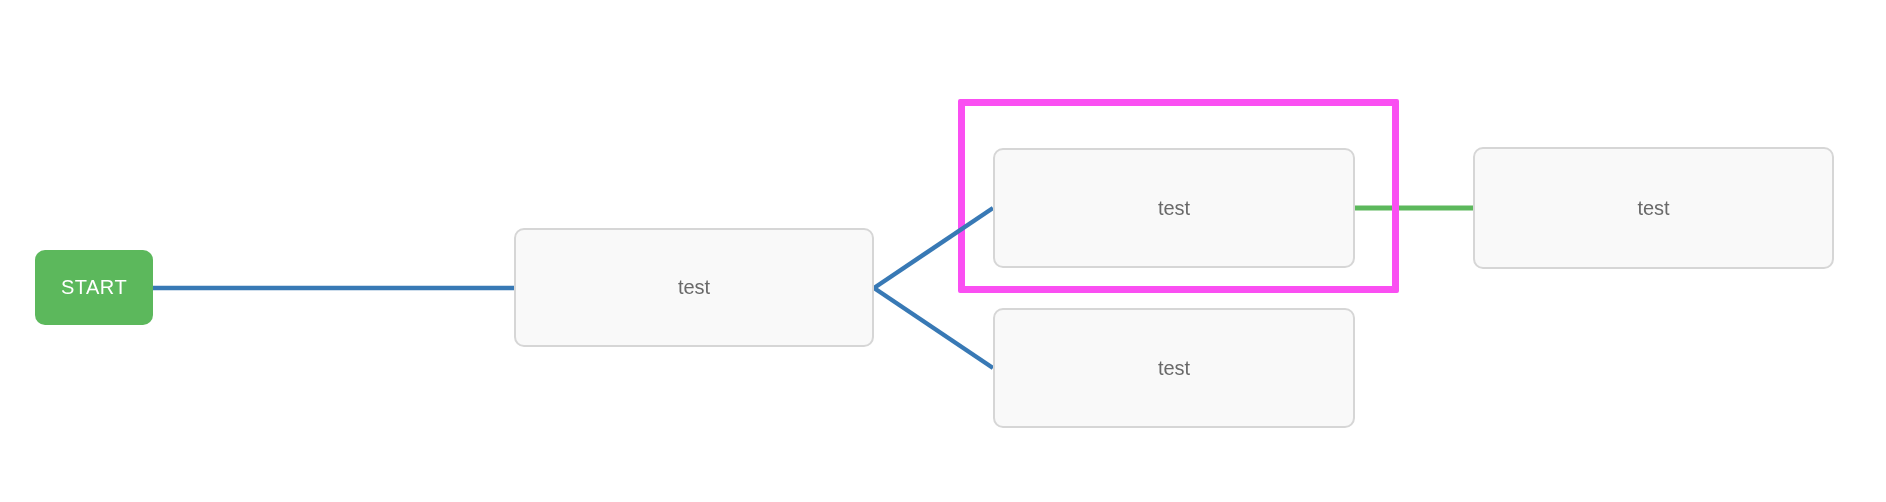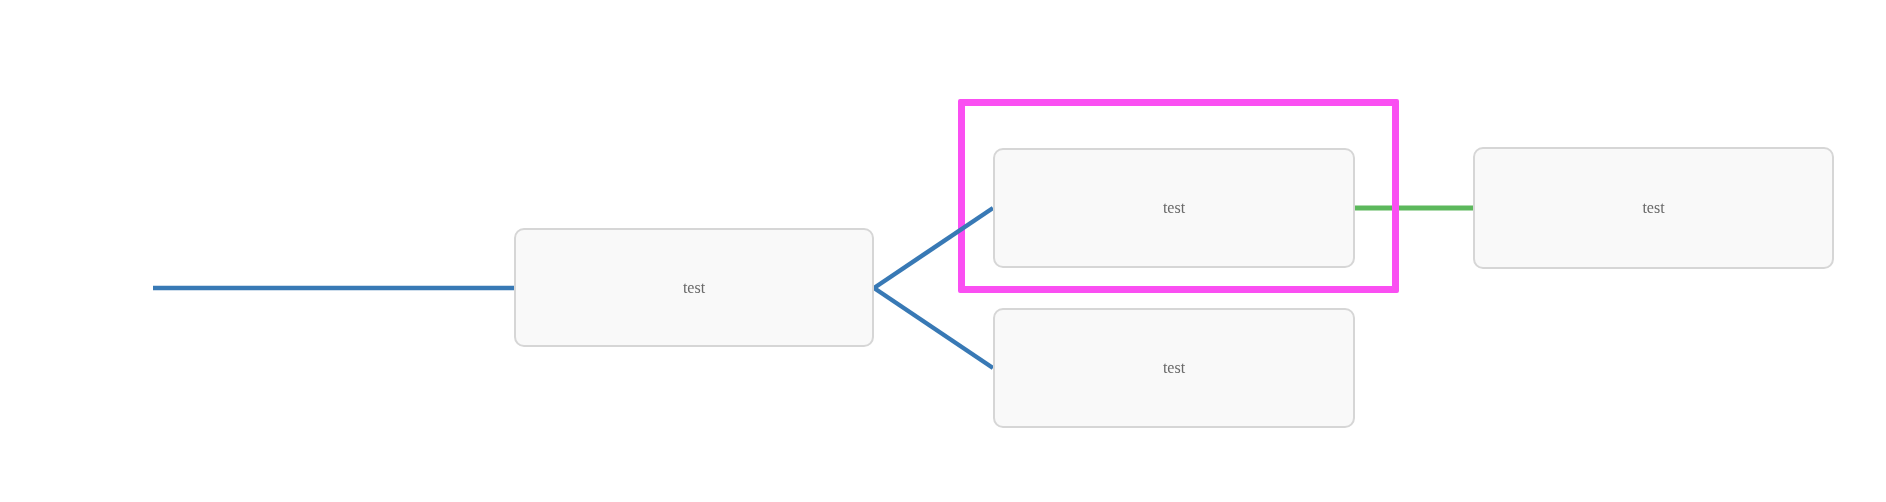"test" .flow-node { font-family: Liberation Serif, serif -> none; font-size: 16px -> 20px }
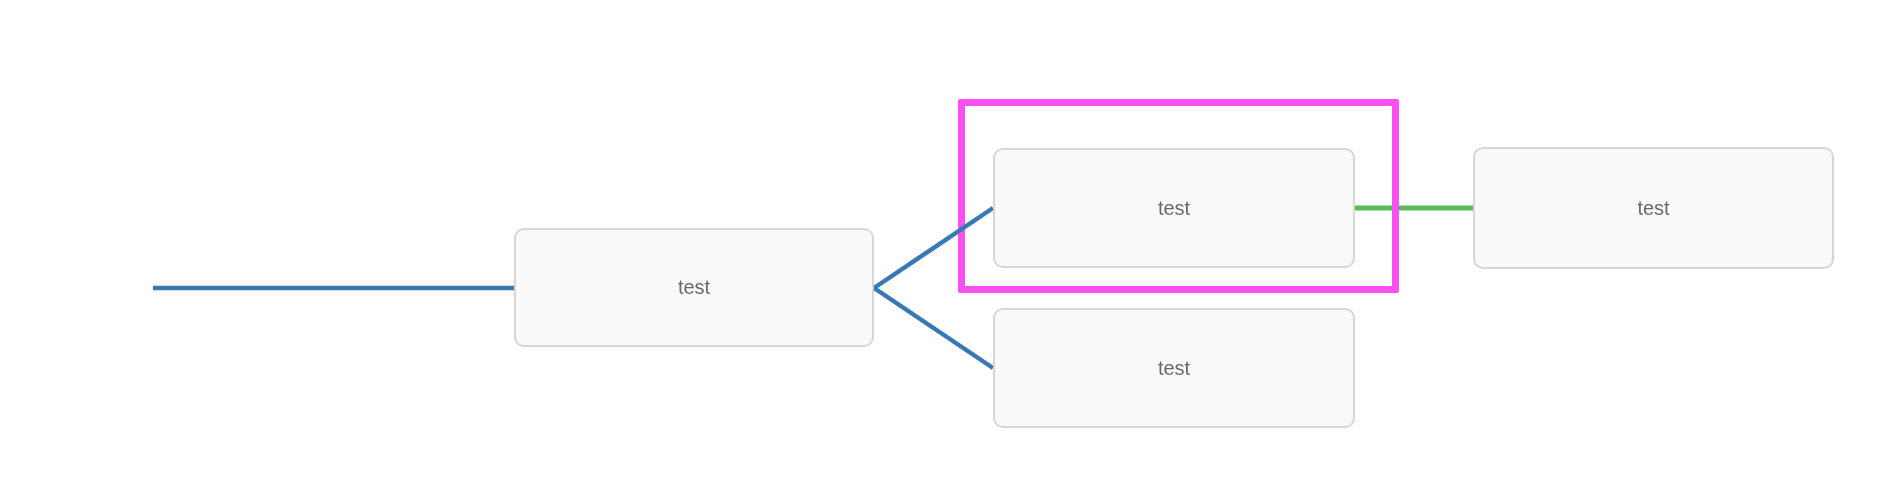"START" div.start-node { html: none -> <div> <span>START</span> </div> }
